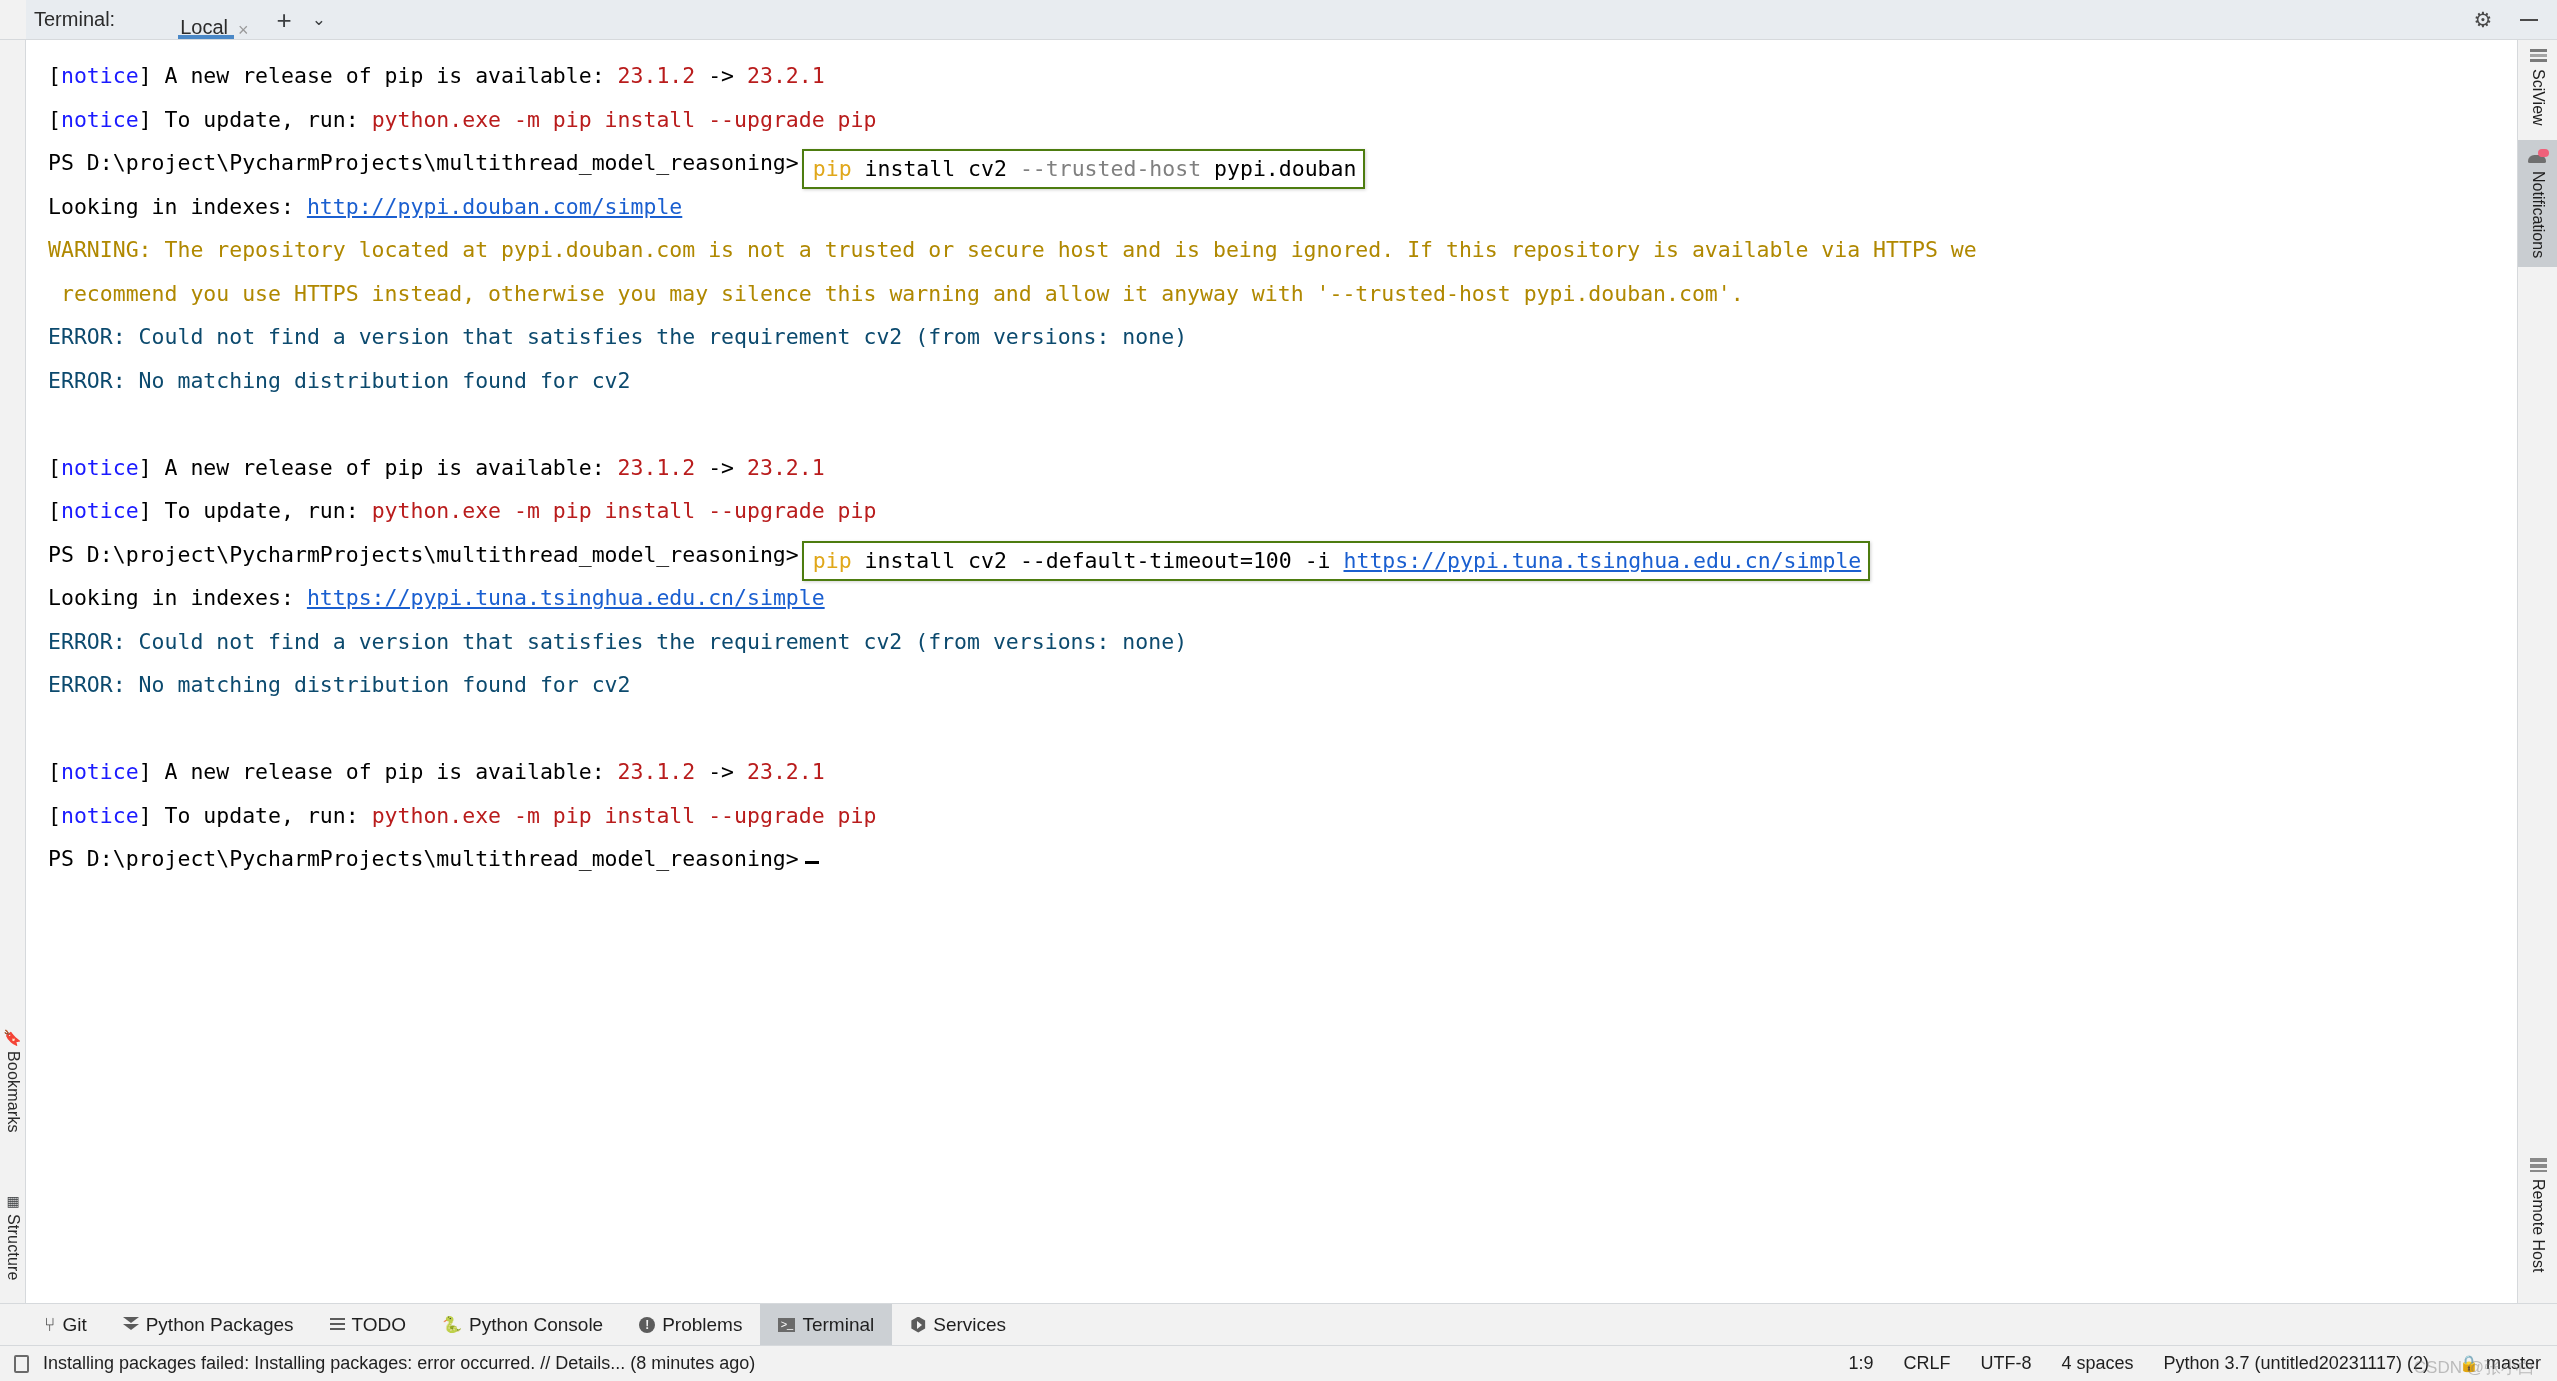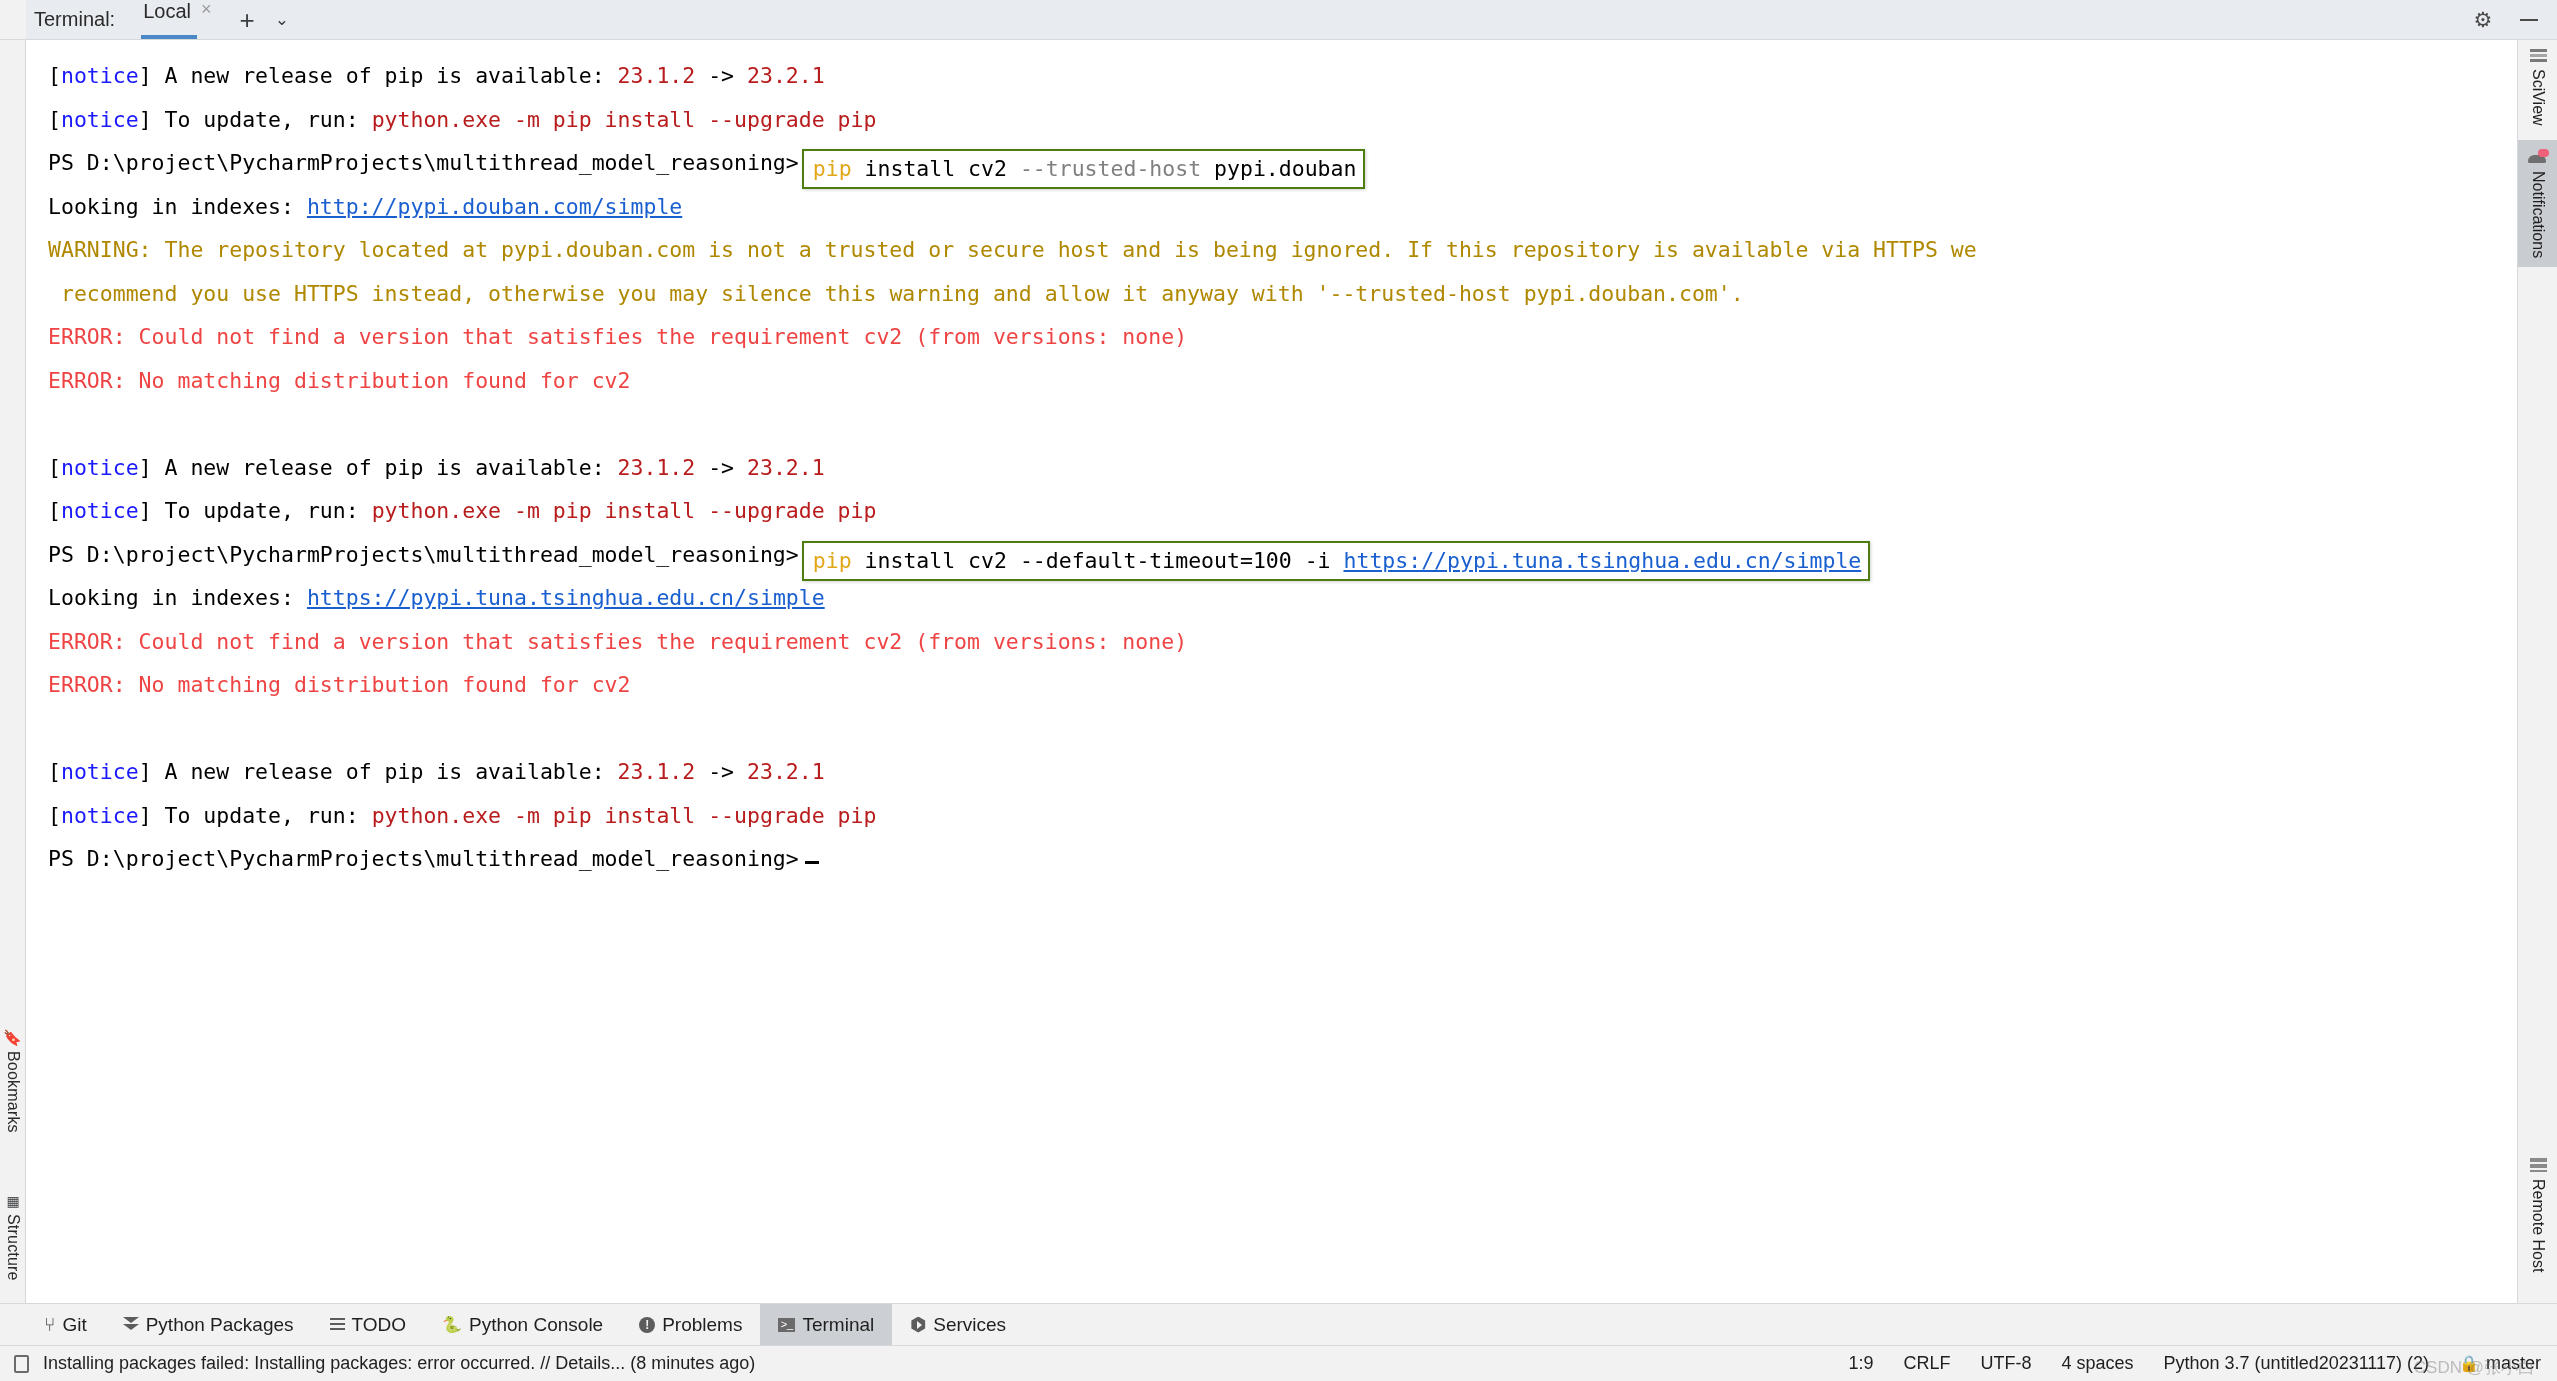"Local" .tab-local { align-items: flex-start -> flex-end; margin-left: none -> 37px }
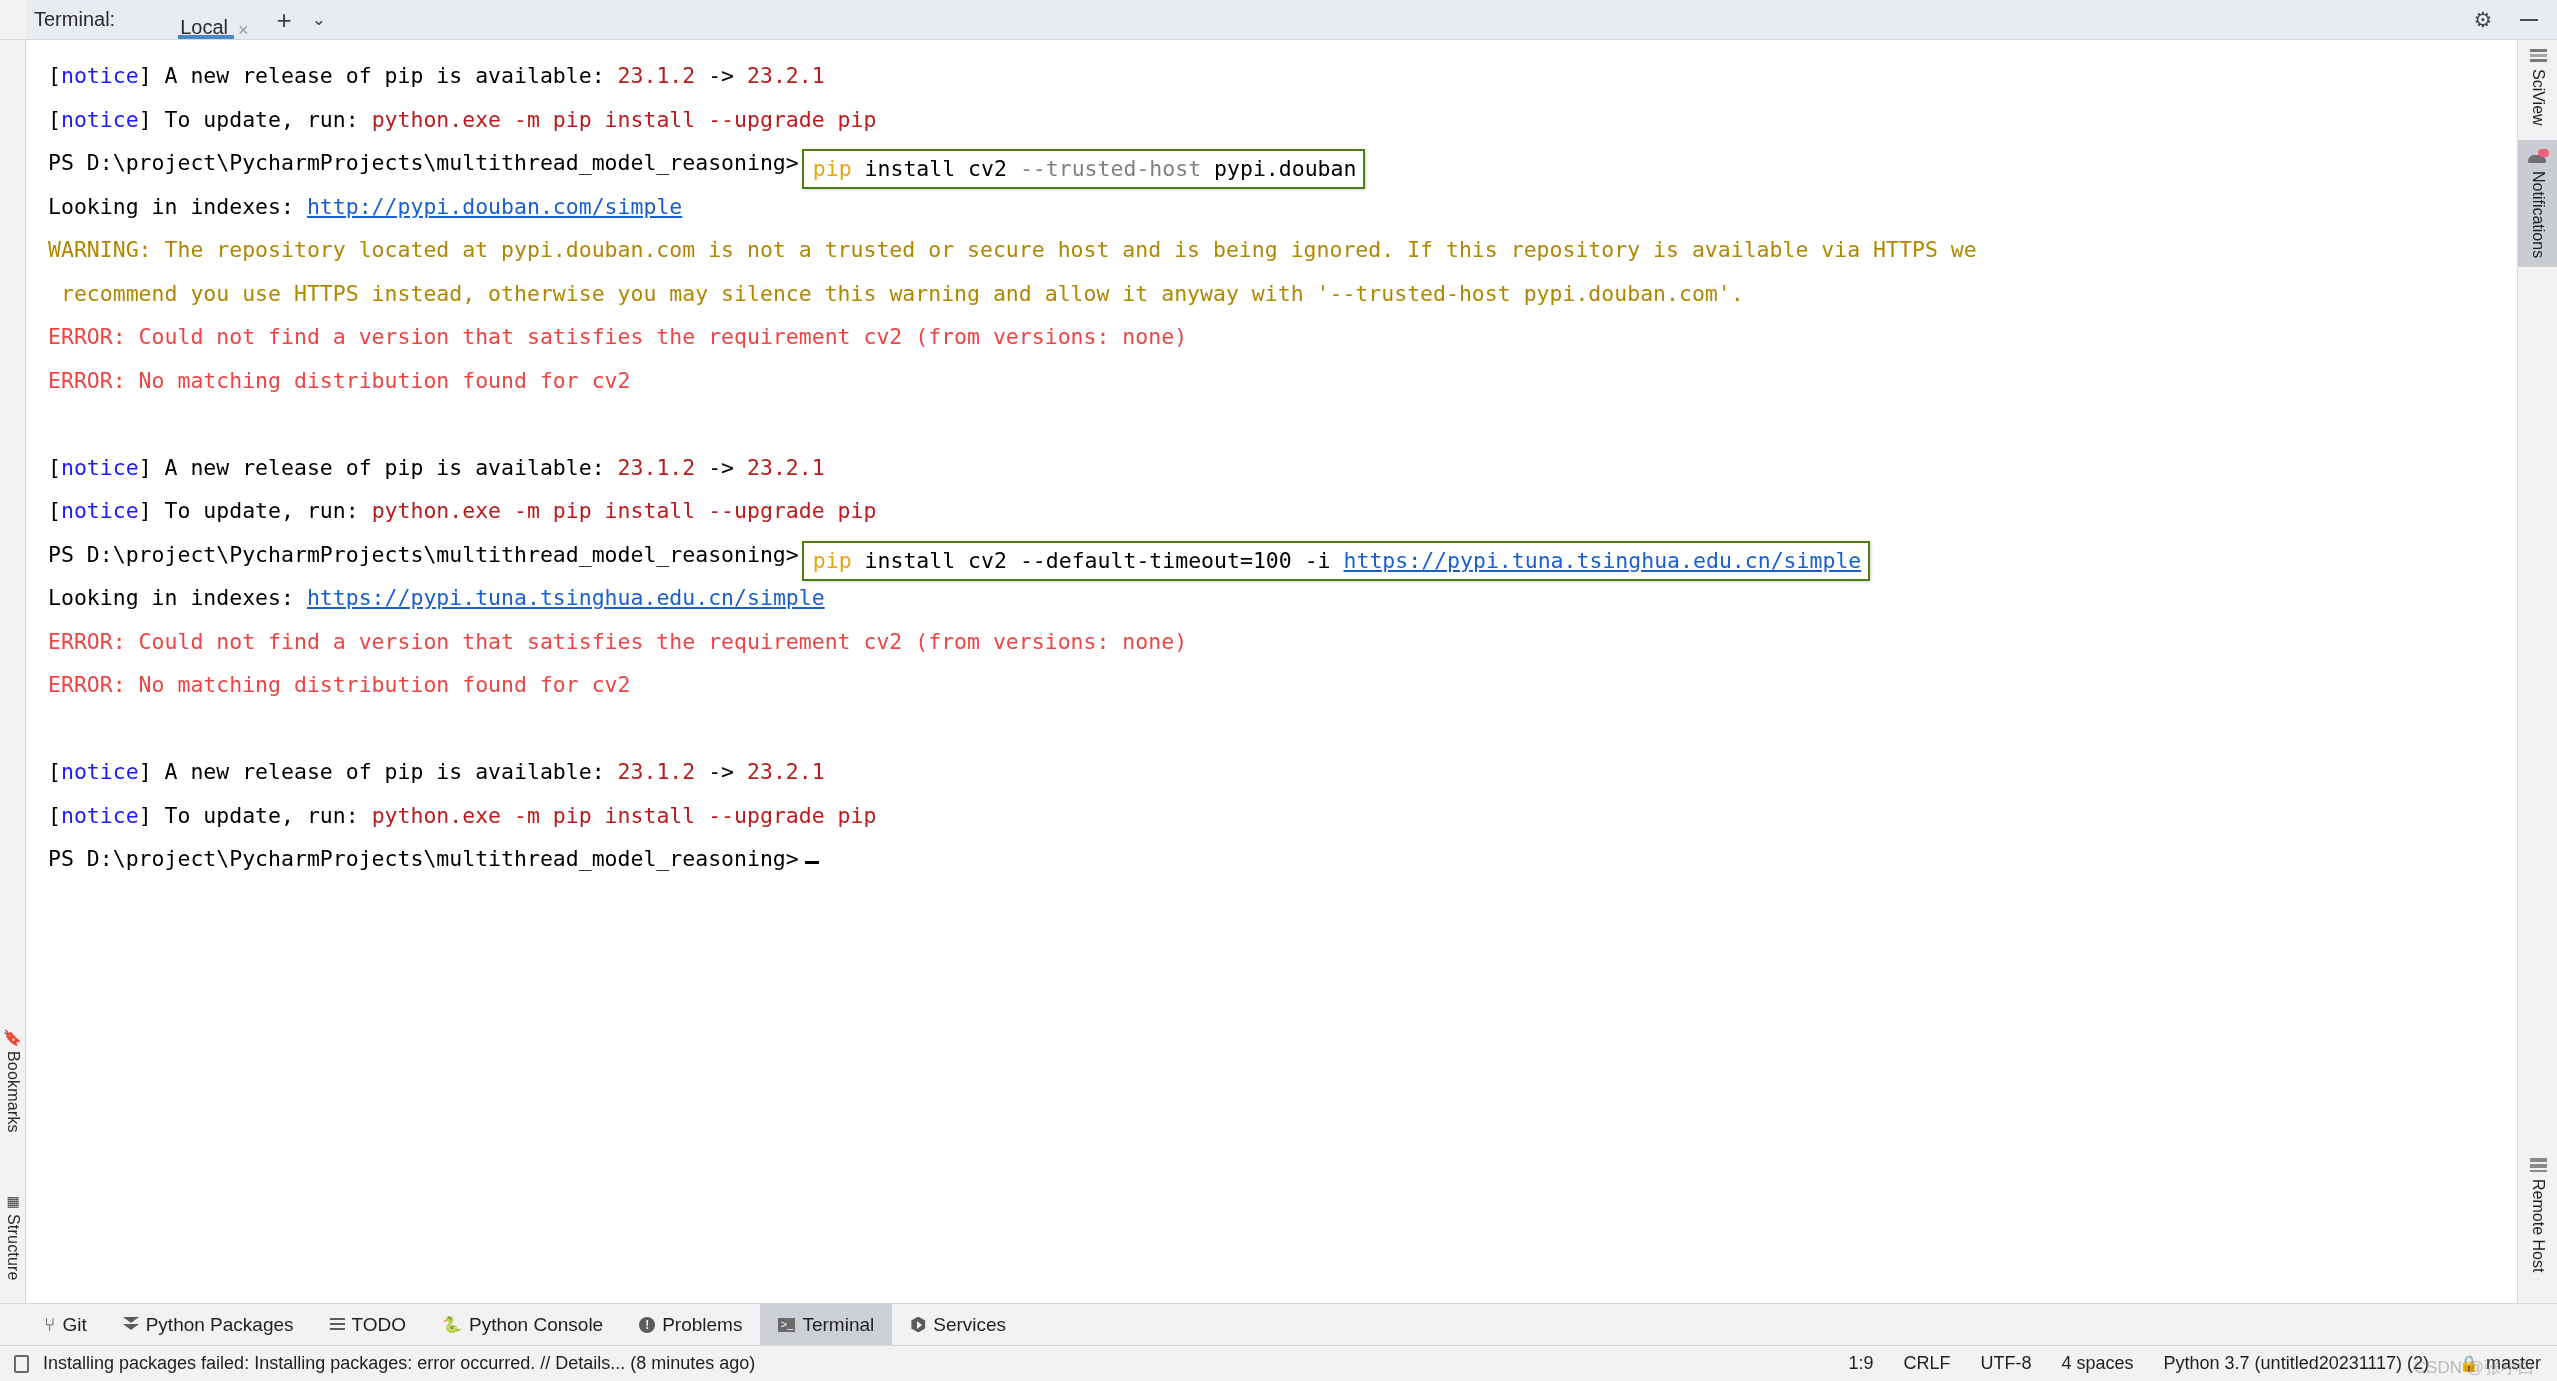"ERROR: Could not find a" .c-err { color: #ef4444 -> #0c4a6e }
